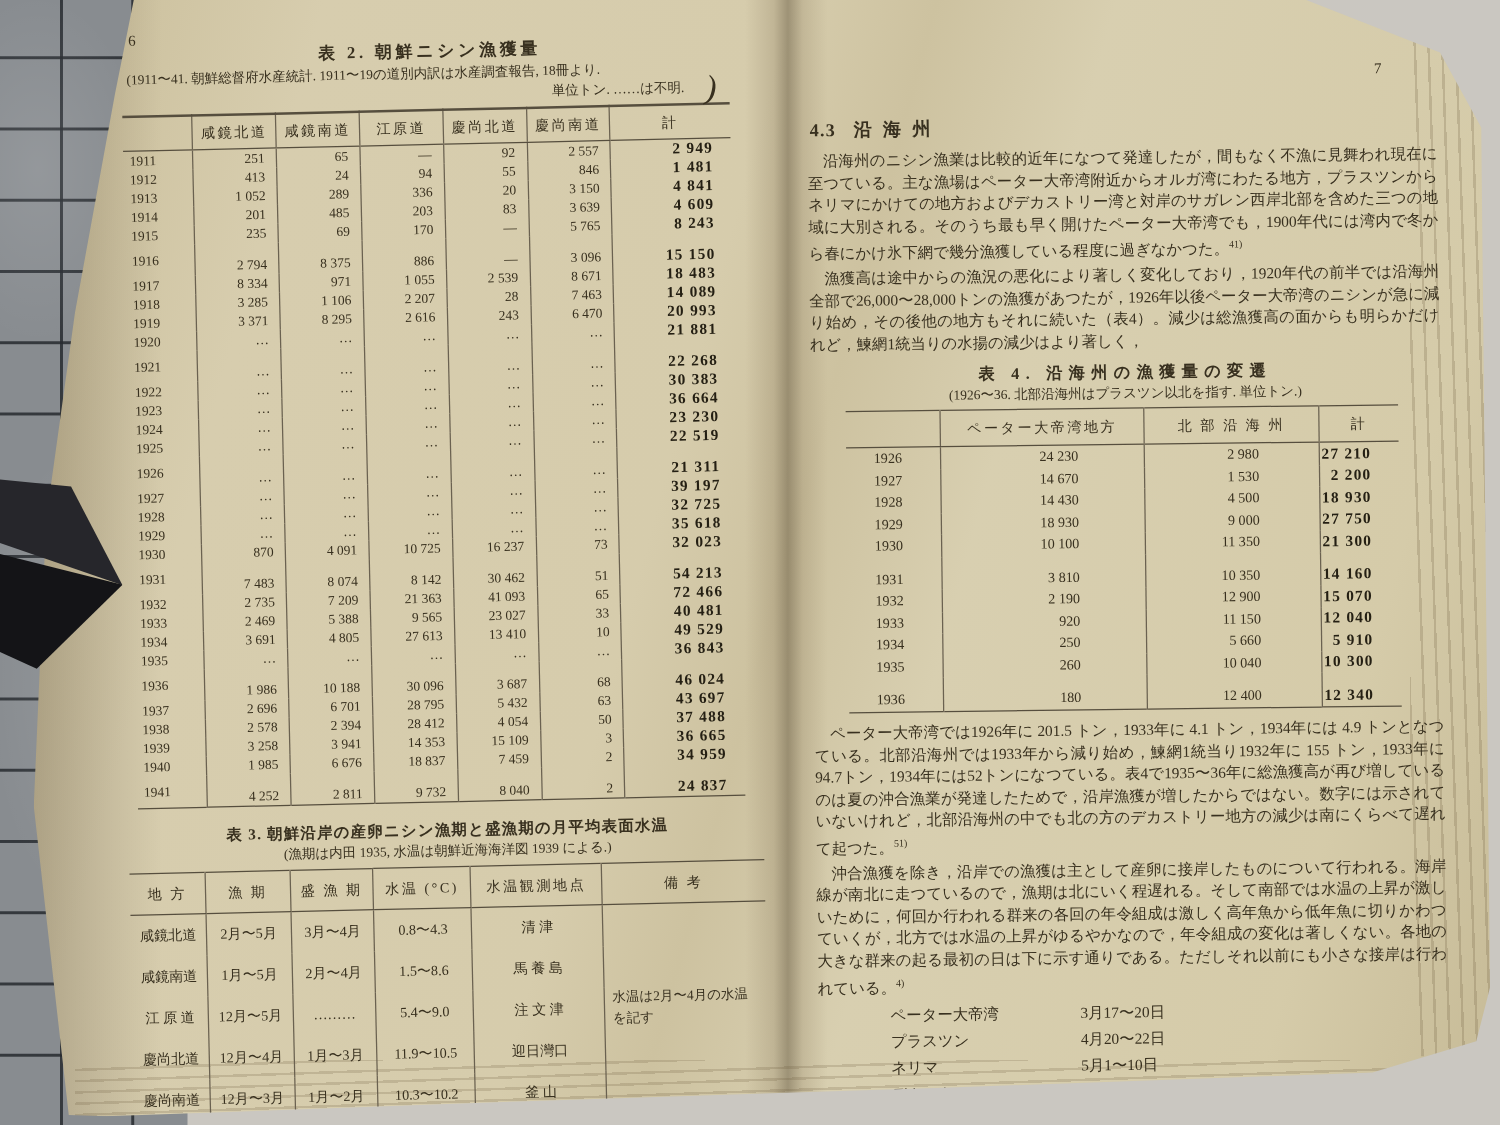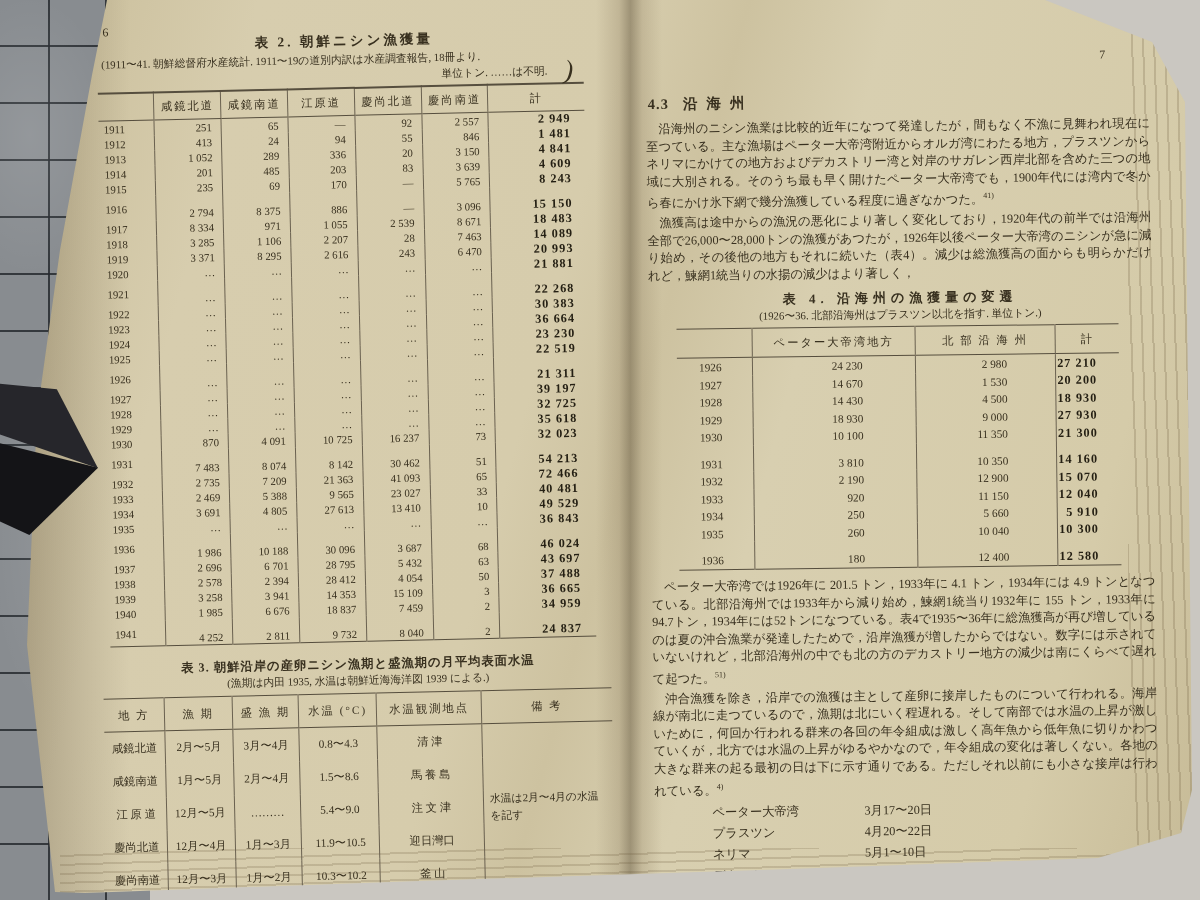"20 200" td { text: 20 200 -> 2 200 }
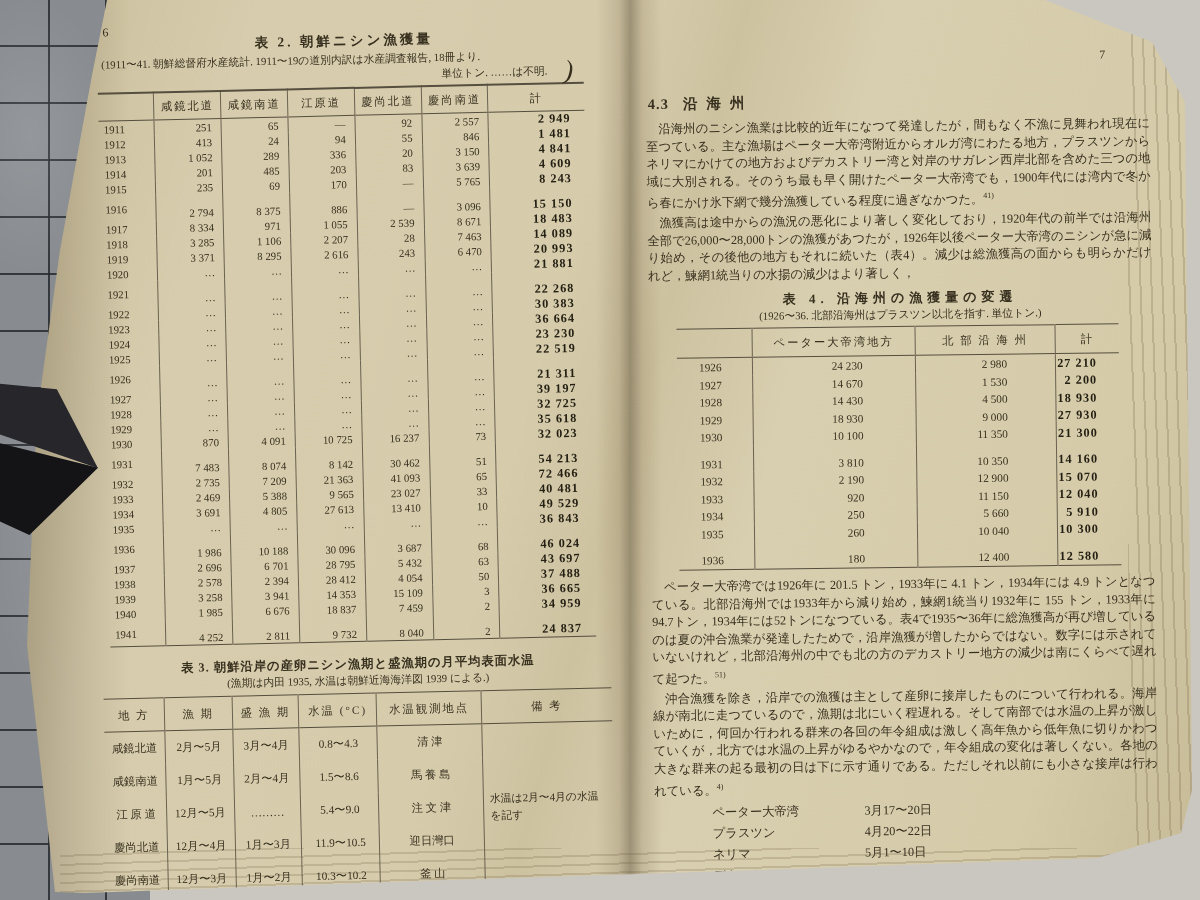"27 930" td { text: 27 930 -> 27 750 }
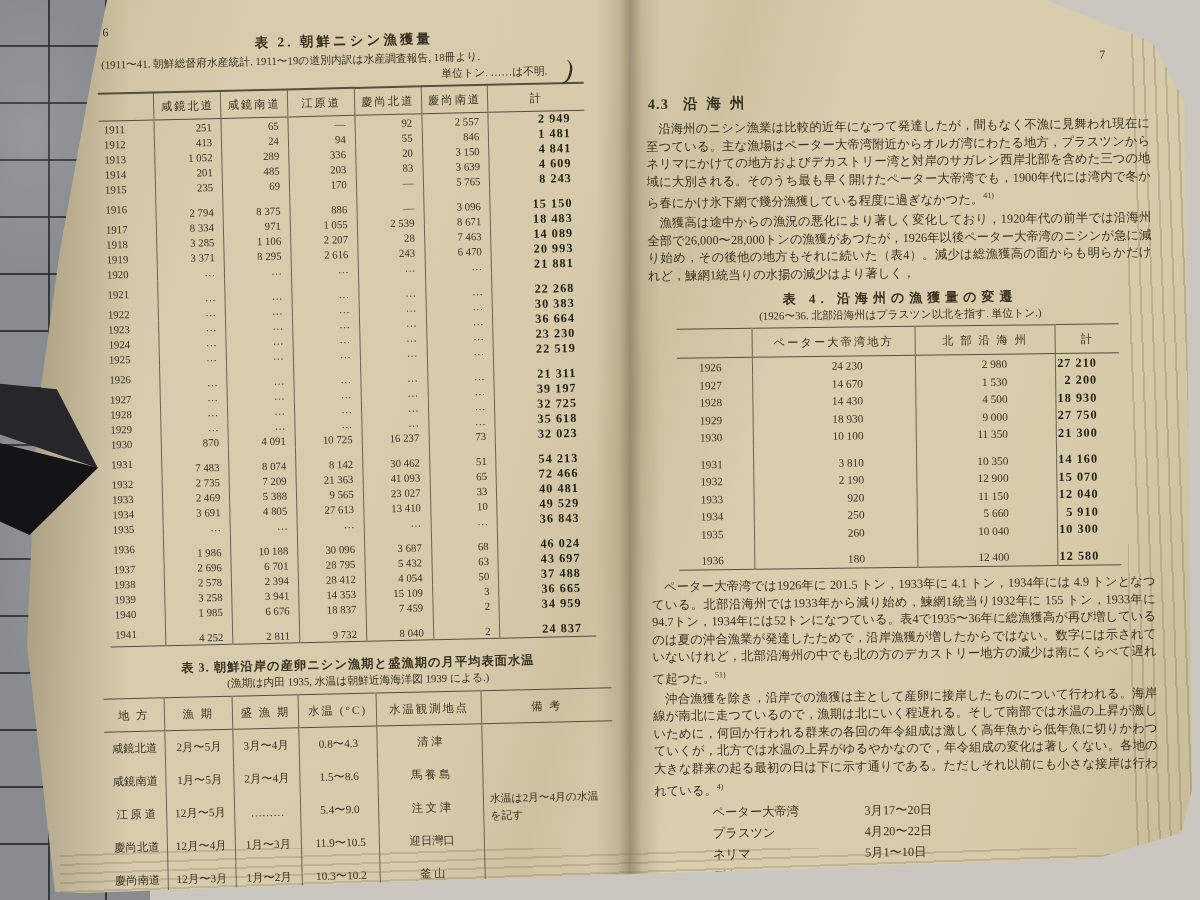"12 580" td { text: 12 580 -> 12 340 }
